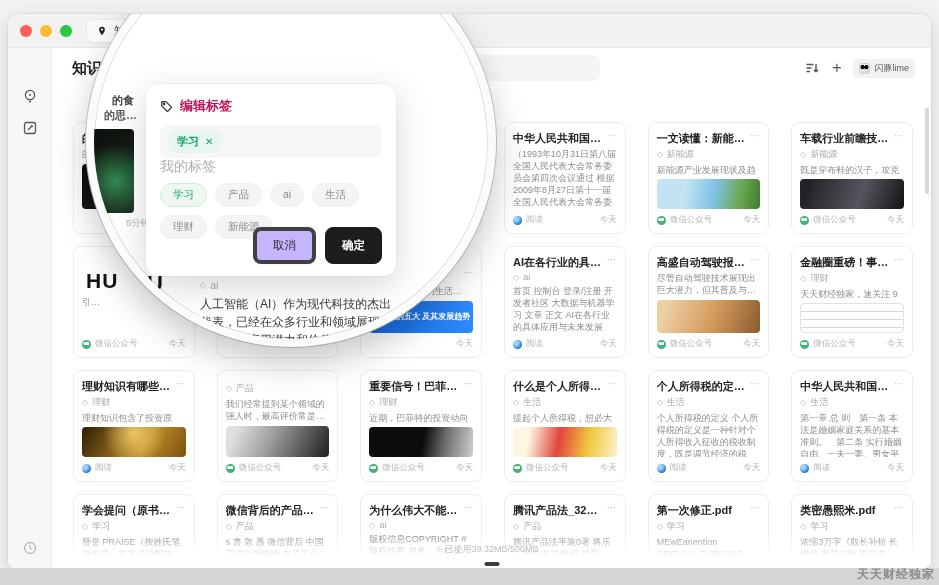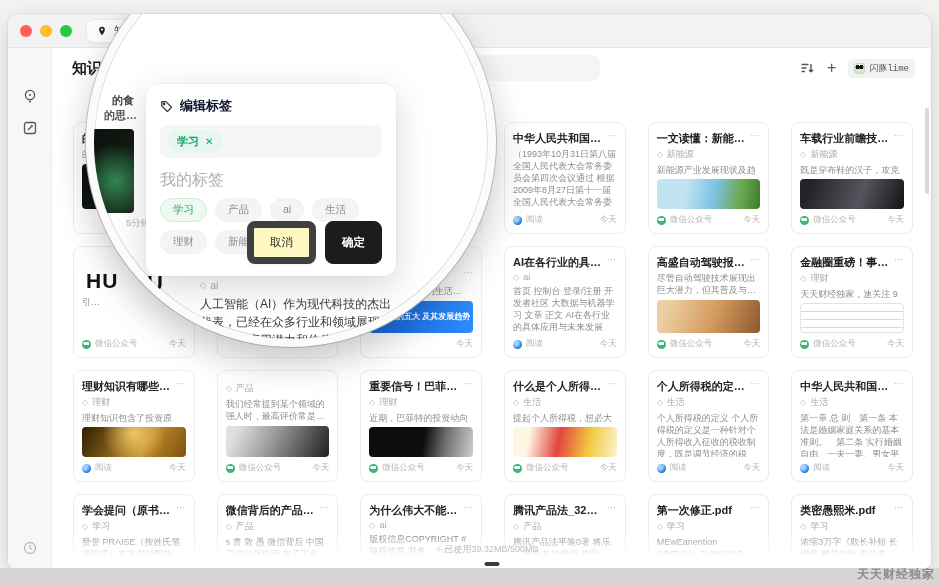"闪豚lime" .badge { font-family: Liberation Mono, monospace -> none }
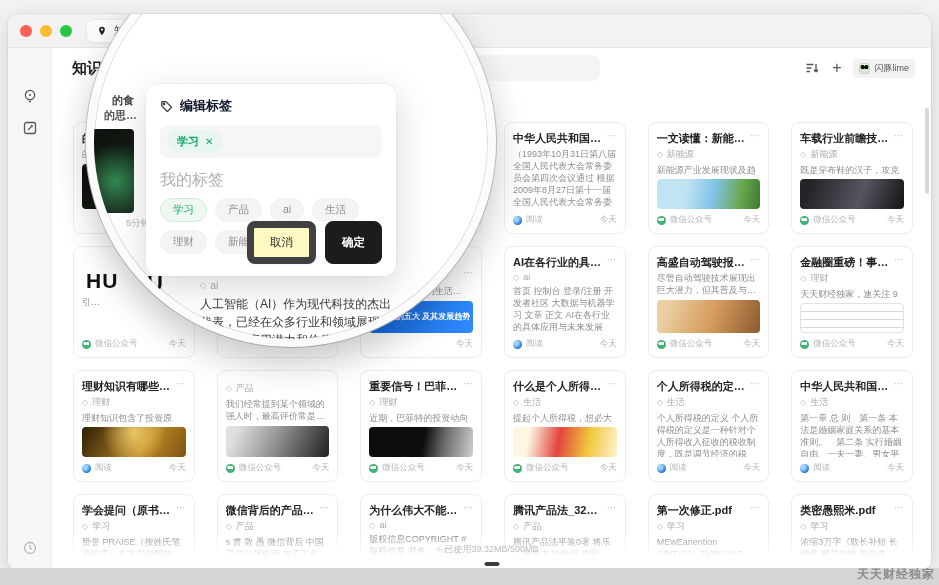"编辑标签" .dlg-head { color: #0f172a -> #be185d }
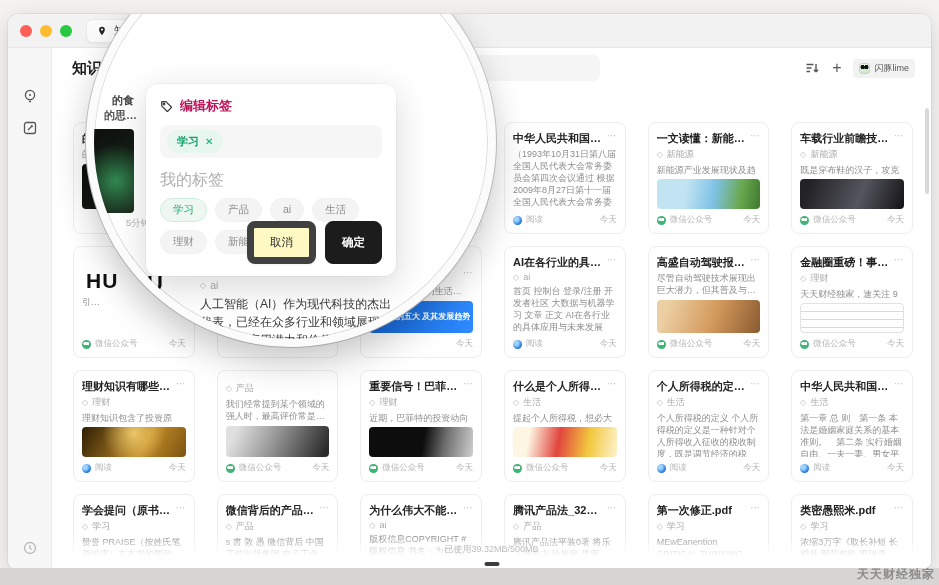"我的标签" .dlg-sub { font-size: 16px -> 14px; margin-top: 12px -> none }
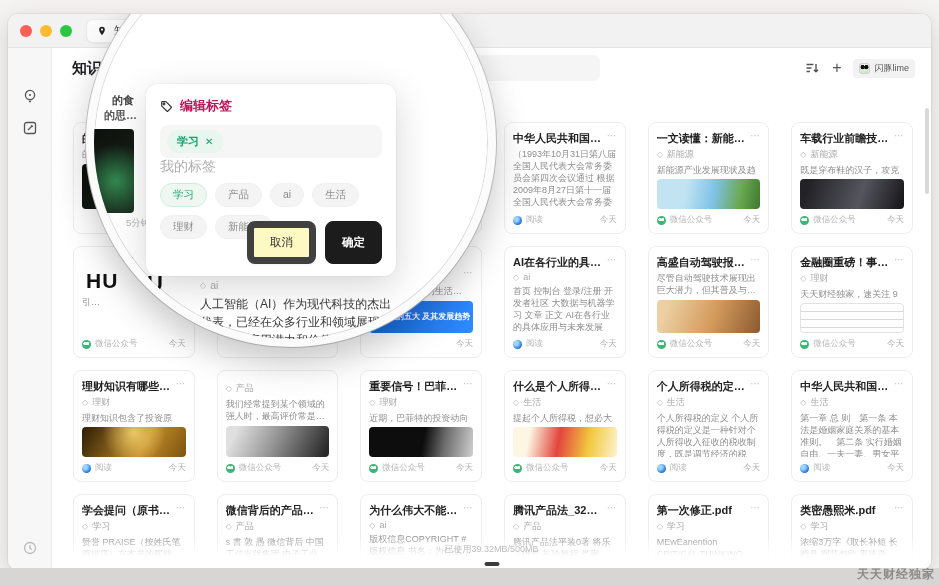"取消" .btn.cancel { background: #fef9c3 -> #c4b5fd; border: 7px solid #404040 -> 4px solid #404040 }
